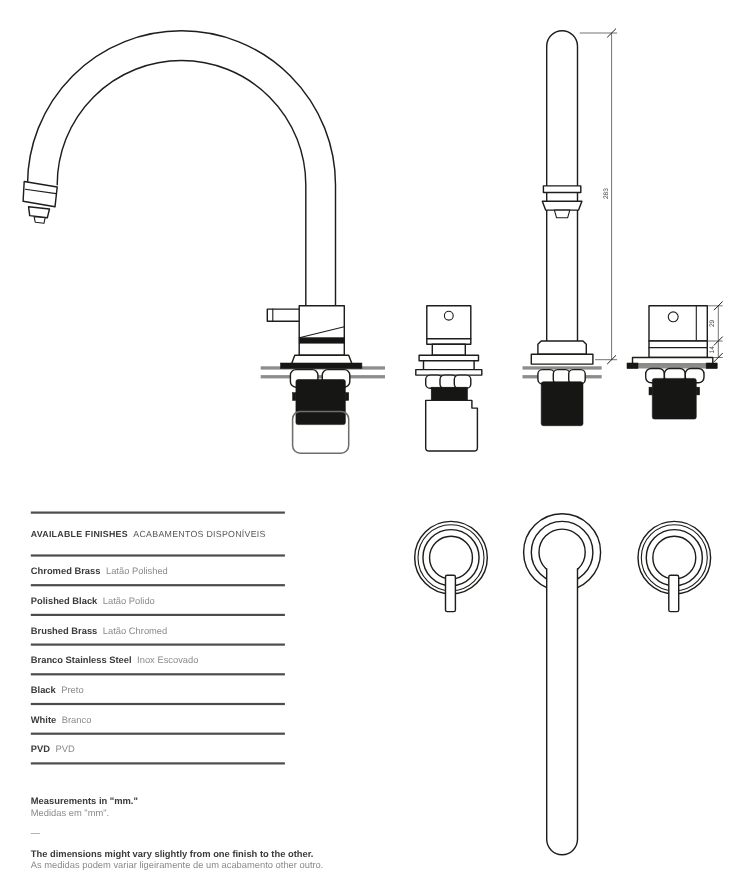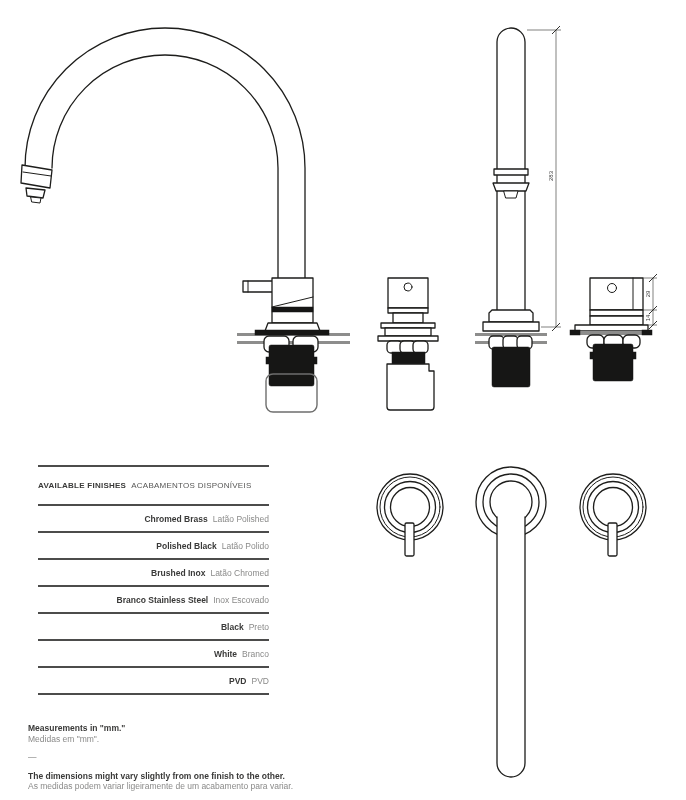"AVAILABLE FINISHES" .finishes { margin-left: 10px -> none }
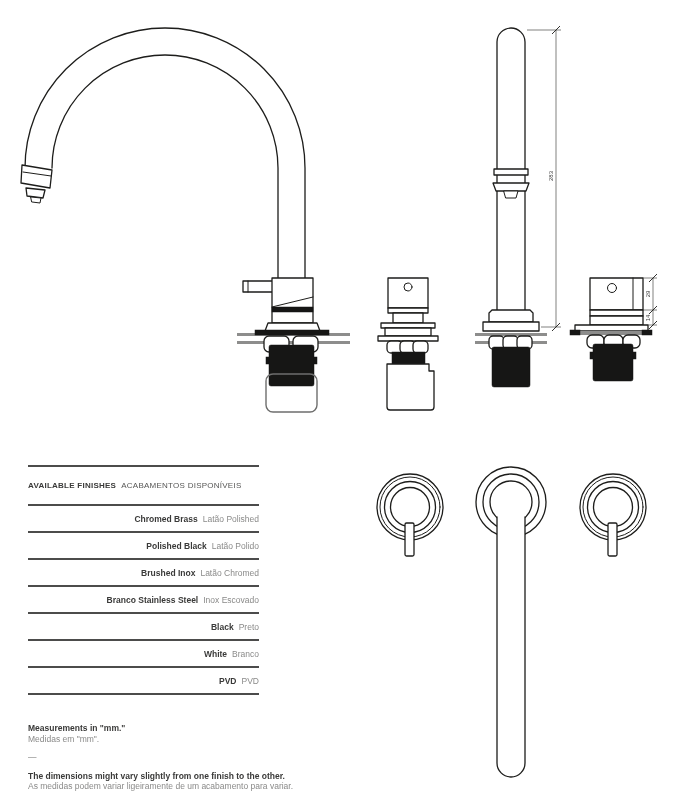"Chromed Brass" .finish-row { justify-content: flex-end -> none }
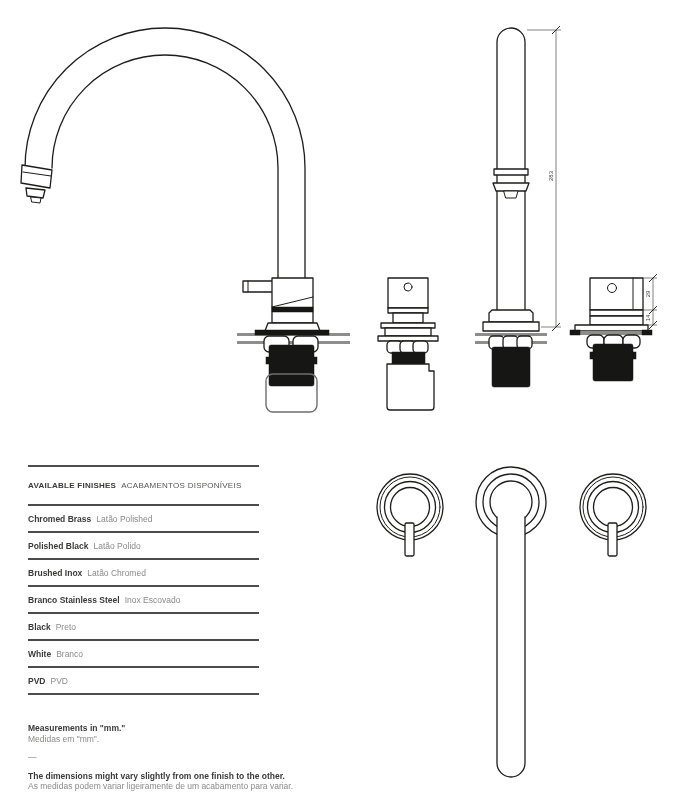"Brushed Inox" span.en { text: Inox -> Brass }
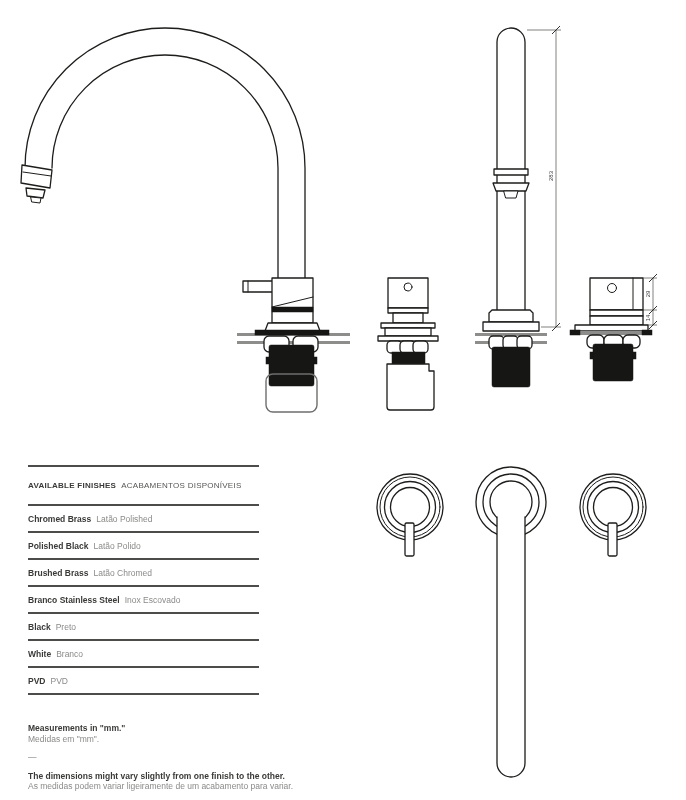"As medidas podem variar ligeiramente" div { text: para variar -> other outro }
